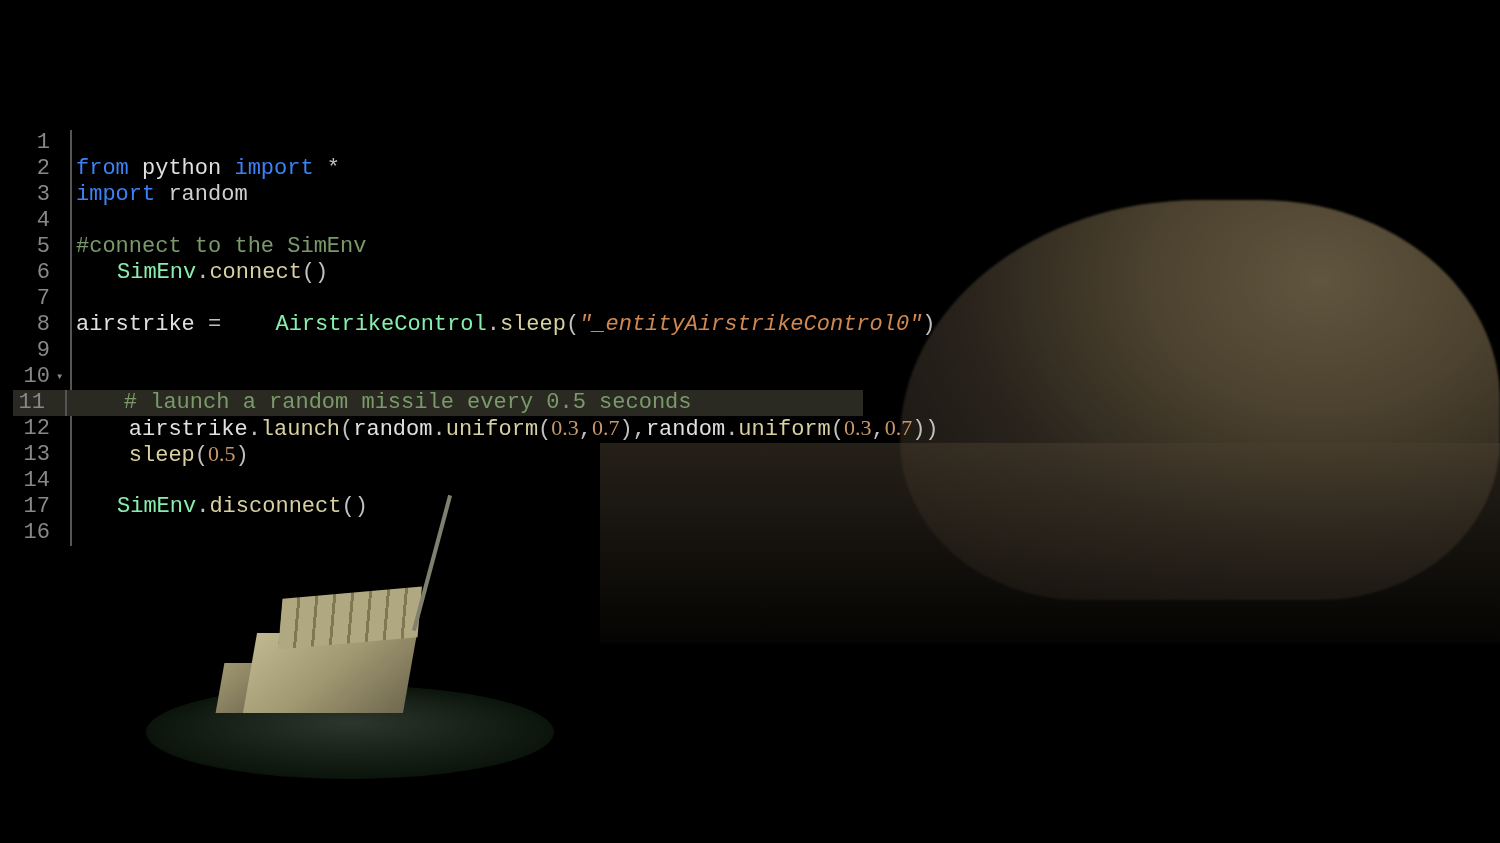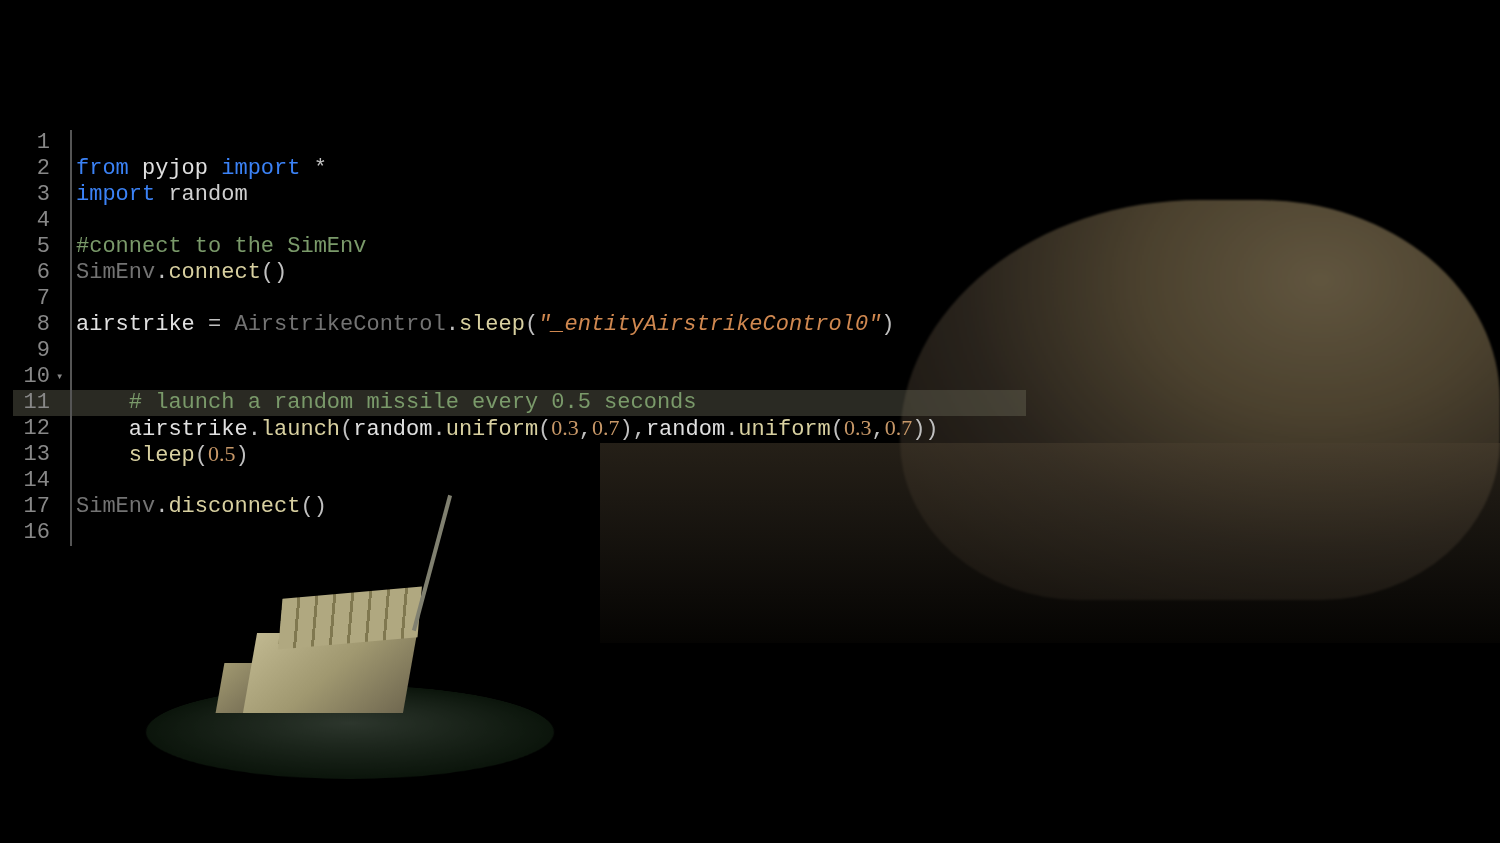"pyjop" span.ident { text: pyjop -> python }
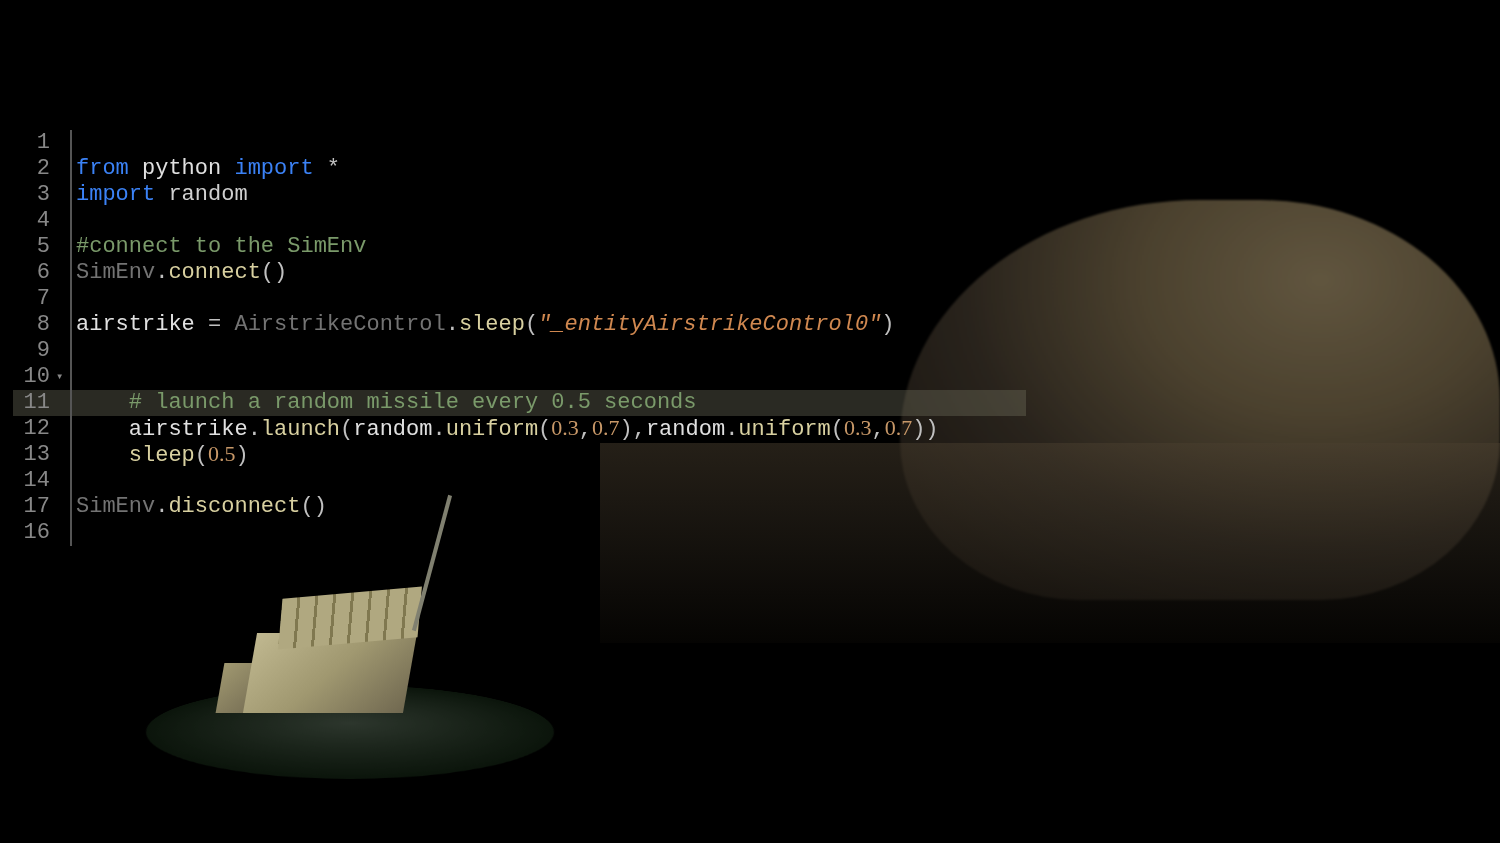"SimEnv" .classname { color: #737373 -> #86efac; margin-left: none -> 41px }
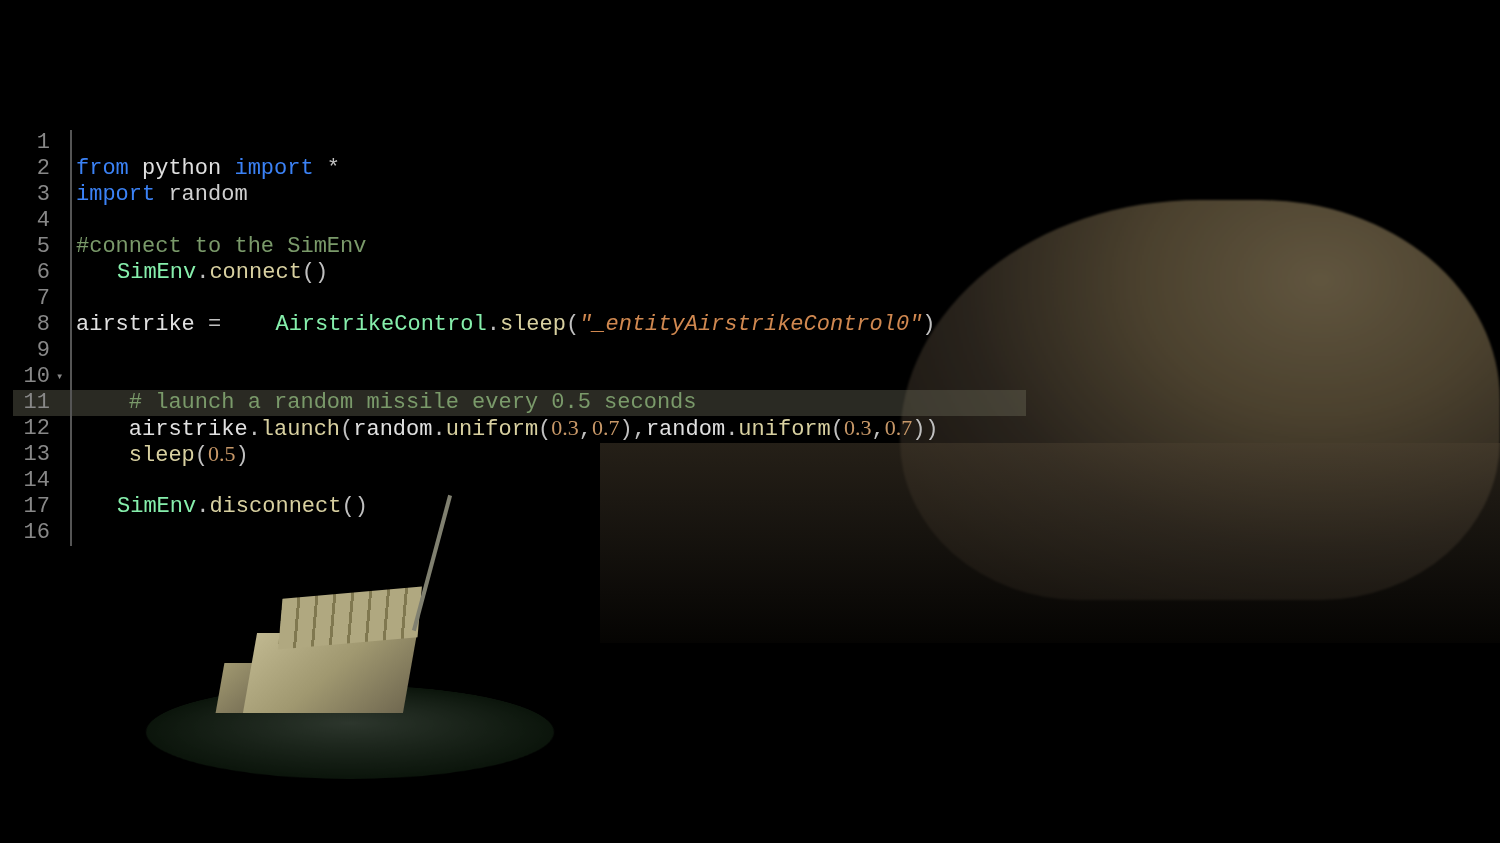"11" .code-line.highlighted { padding-left: 5px -> none; width: 1013px -> 850px }
